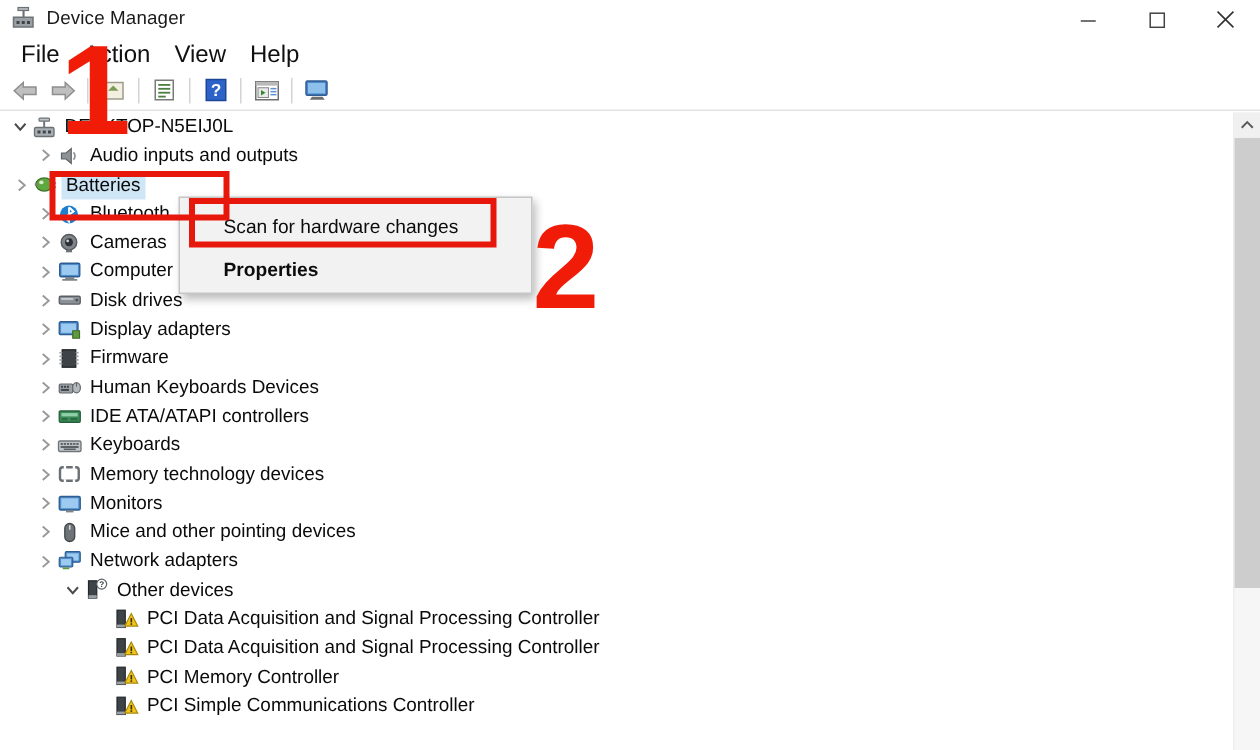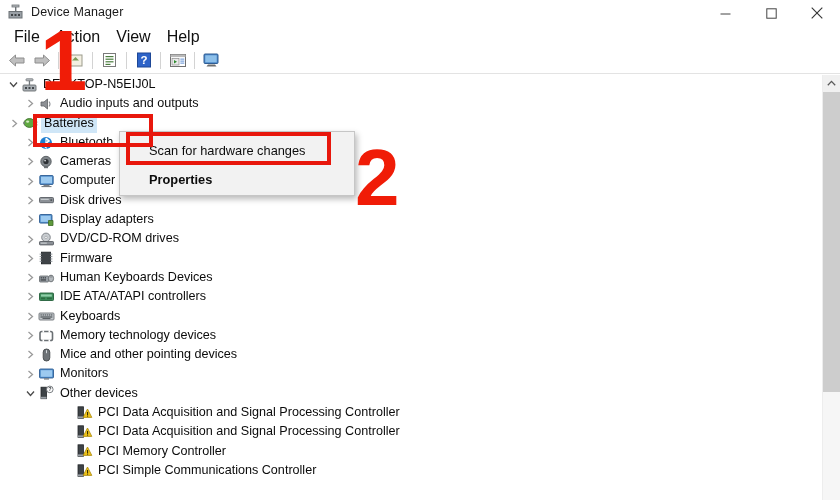"DVD/CD-ROM drives" div.row { html: <div> <span> <svg> <path></path> </svg> </span> <span> <svg> <circle></circle> <circle></circle> <rect></rect> <rect></rect> </svg> </span> <span>DVD/CD-ROM drives</span> </div> -> none }
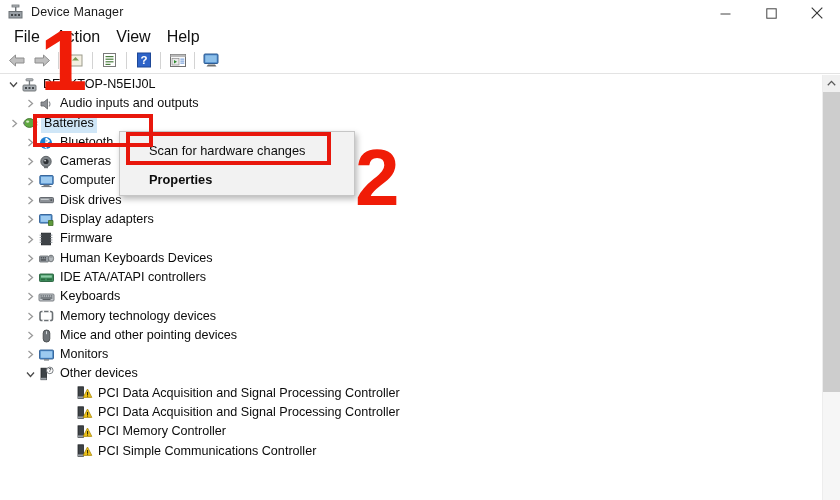"Mice and other pointing devices" div.row { order: before "Monitors" -> after "Monitors" }
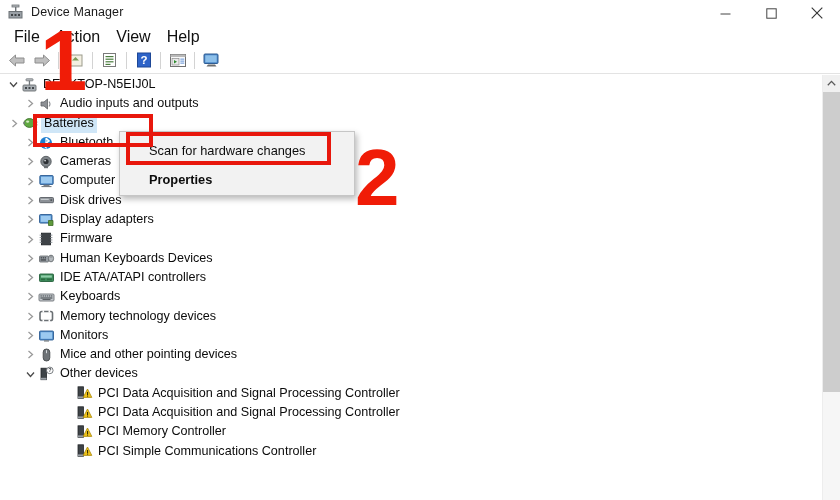"Network adapters" div.row { html: none -> <div> <span> <svg> <path></path> </svg> </span> <span> <svg> <rect></rect> <rect></rect> <rect></rect> <rect></rect> <rect></rect> </svg> </span> <span>Network adapters</span> </div> }
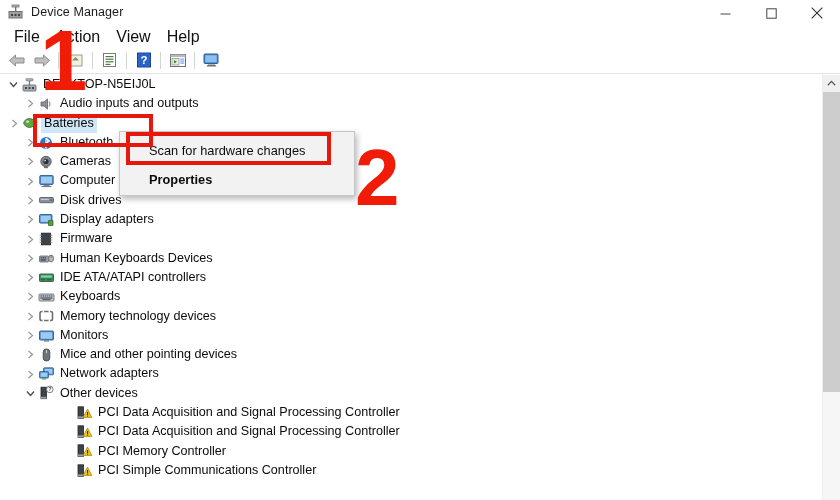"Other devices" div.row { padding-left: 22px -> 40px }
